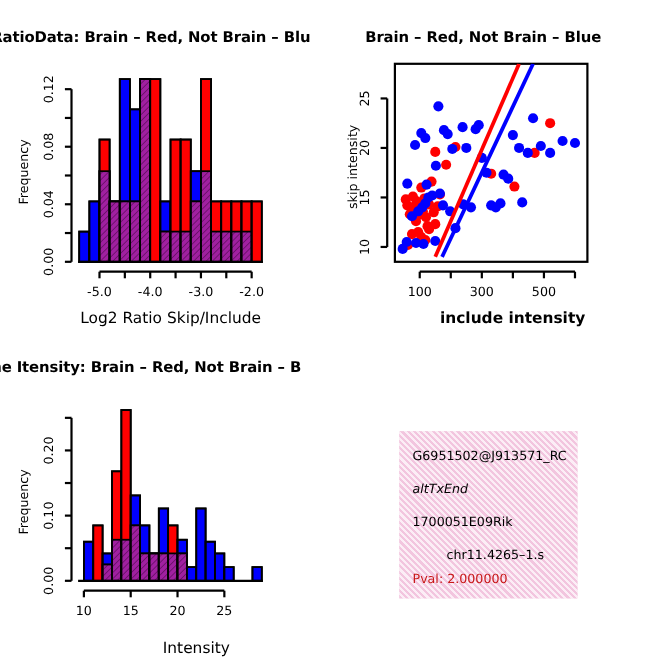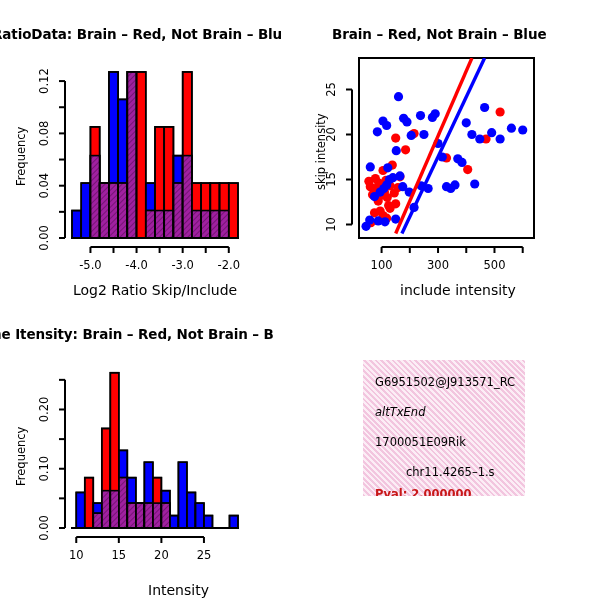"include intensity" div.axlabel { font-weight: none -> bold }
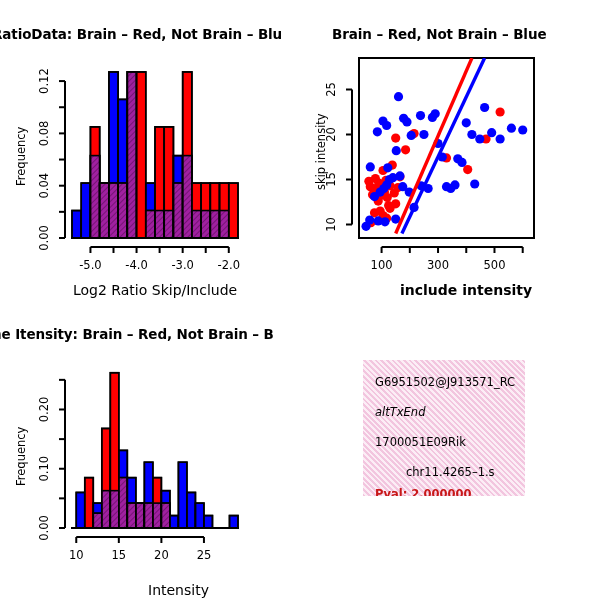"G6951502@J913571_RC" div { height: 136px -> 152px; top: 360px -> 392px }
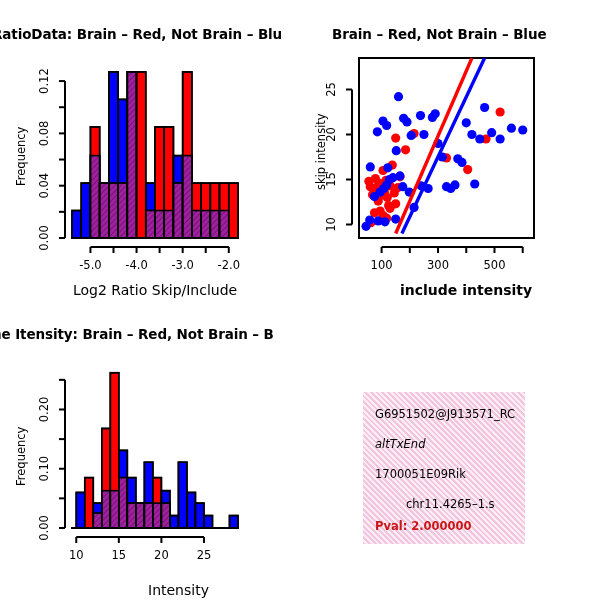"Pval: 2.000000" div.info-line { font-weight: bold -> none }
